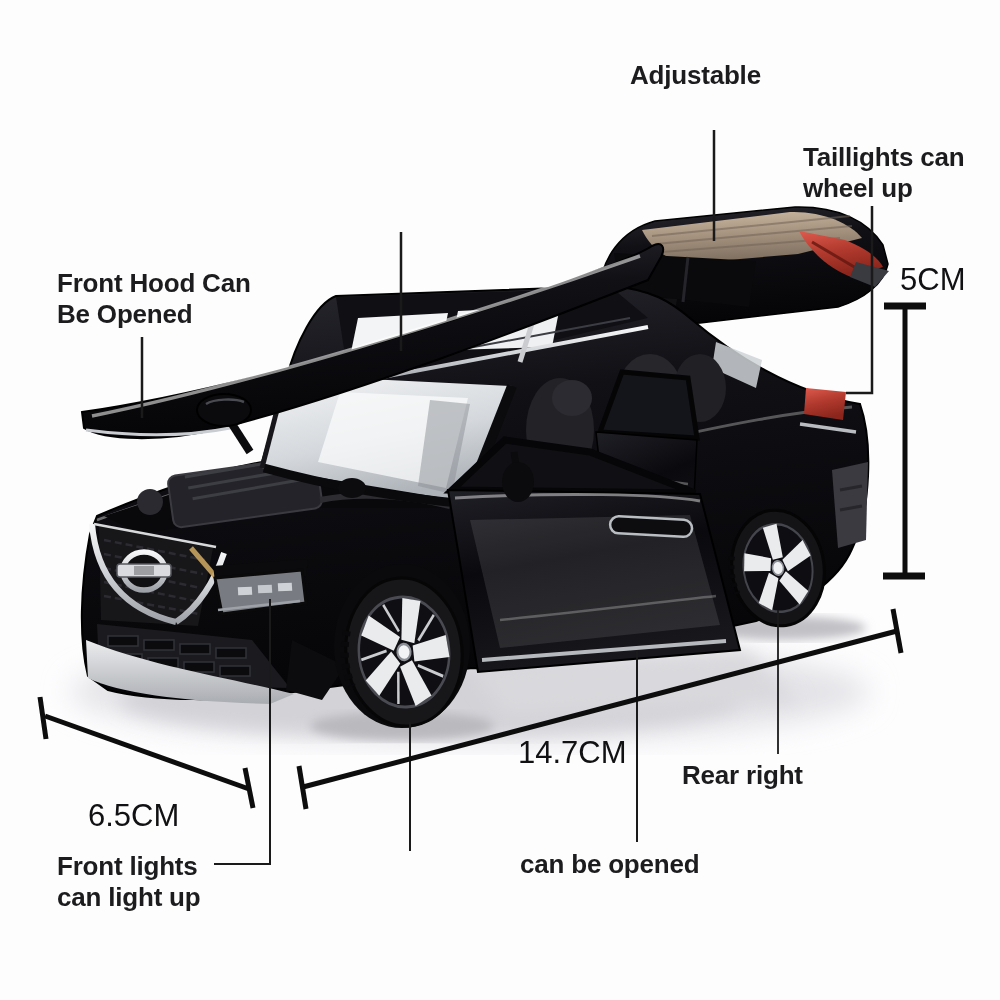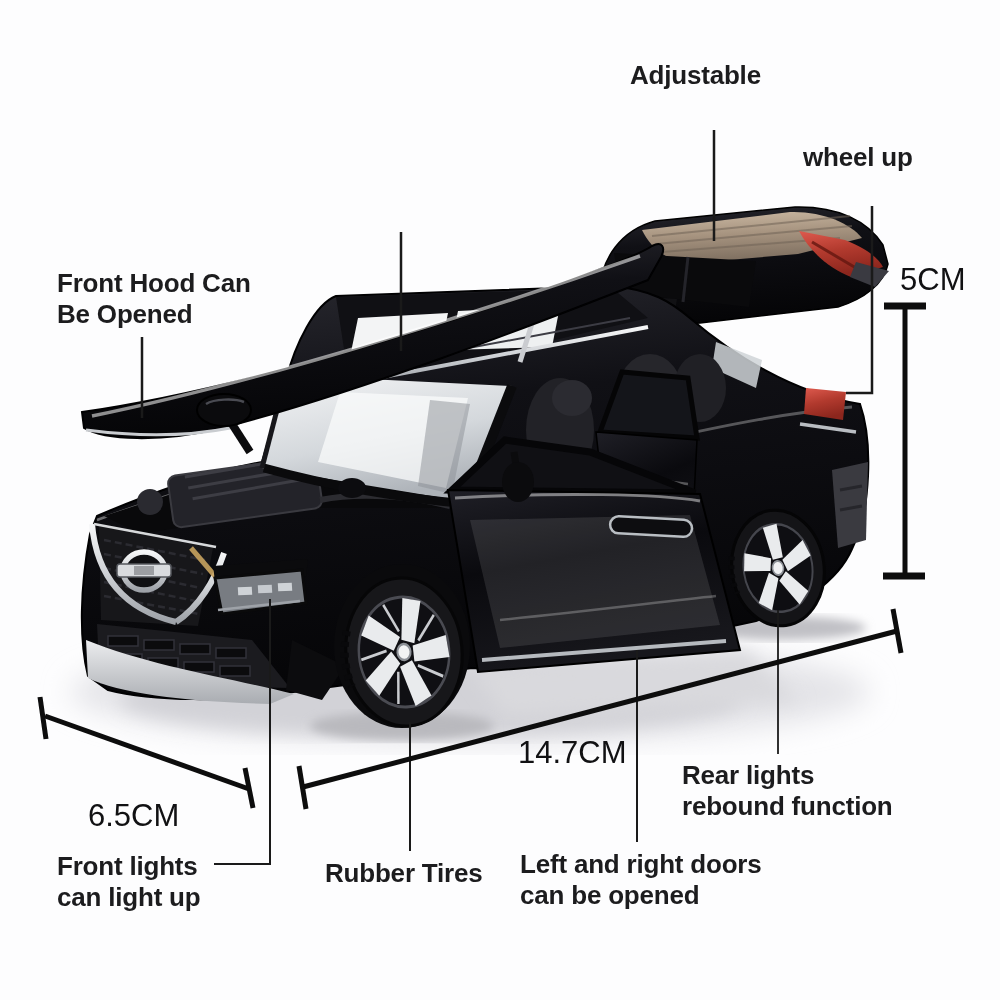"Taillights can" span { html: none -> <span>Taillights can</span> }
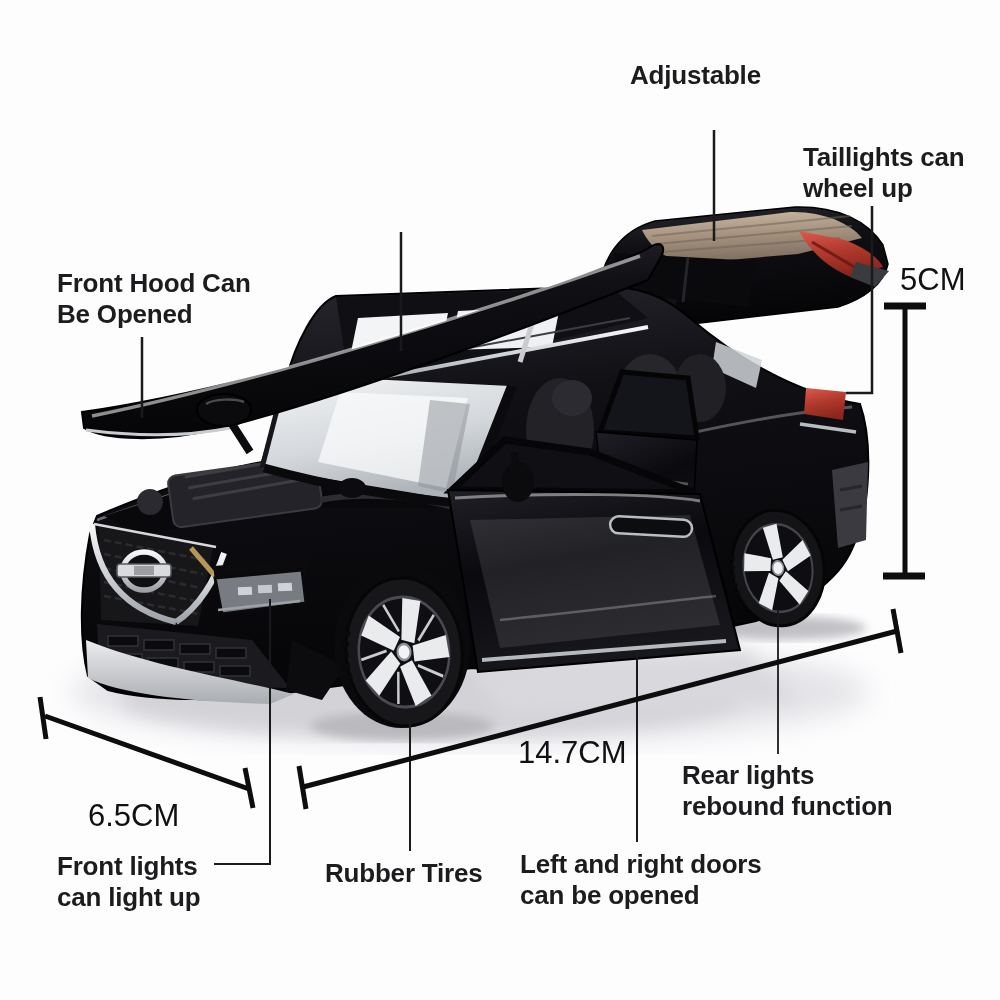"Rear lights" span { text: lights -> right }
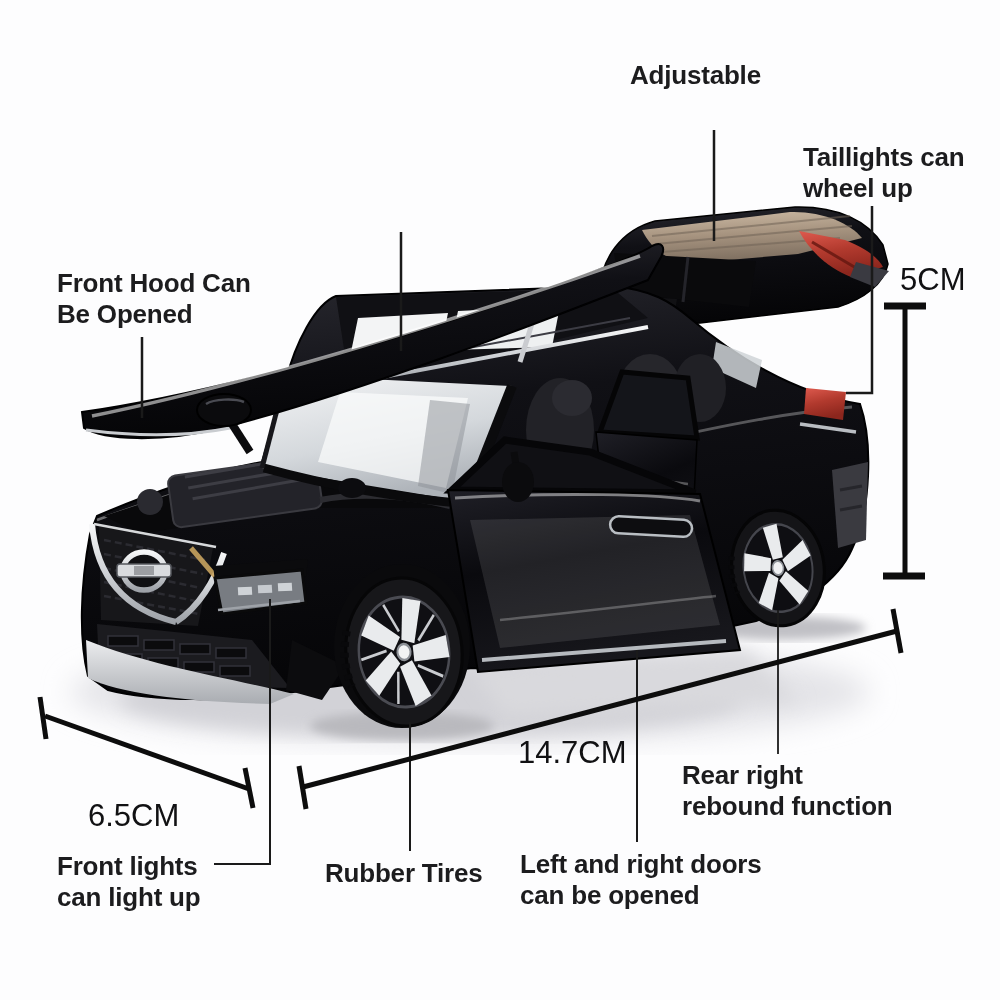"rebound function" span { html: <span>rebound function</span> -> none }
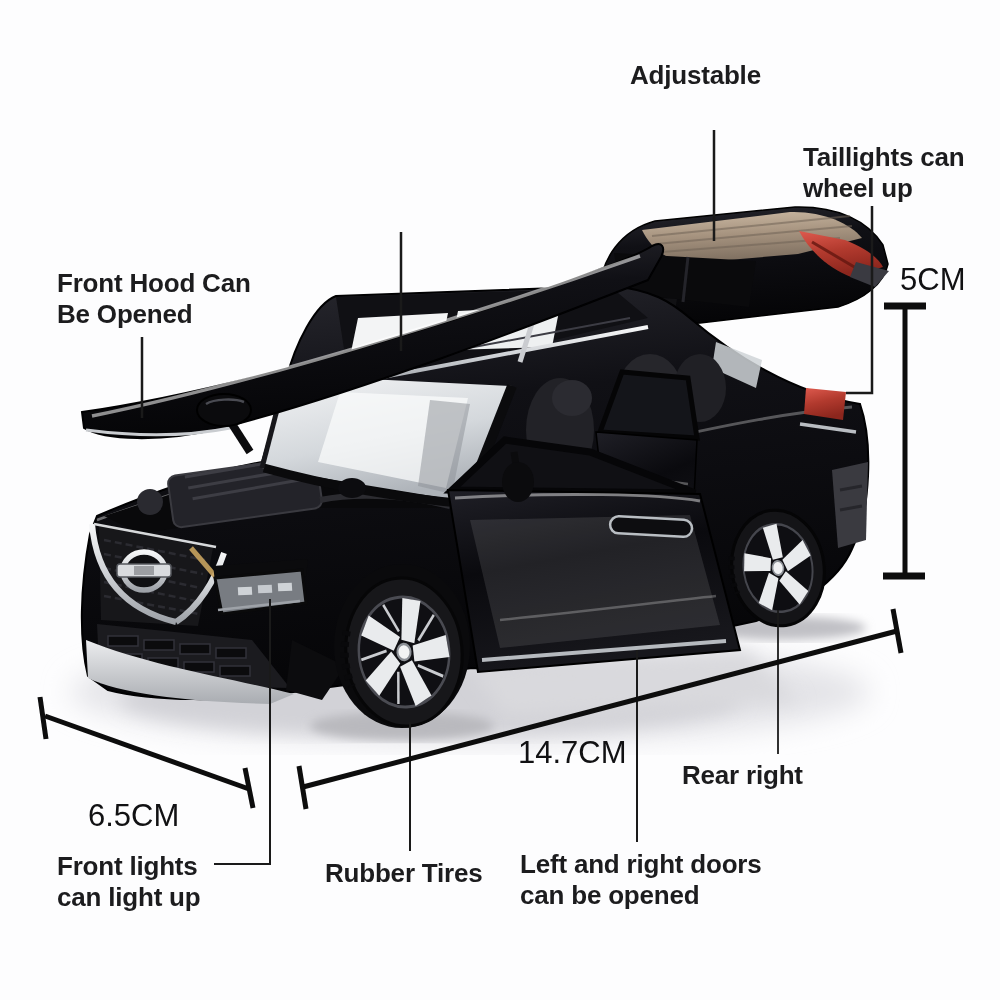"Rubber Tires" div.callout { html: <div> <span>Rubber Tires</span> </div> -> none }
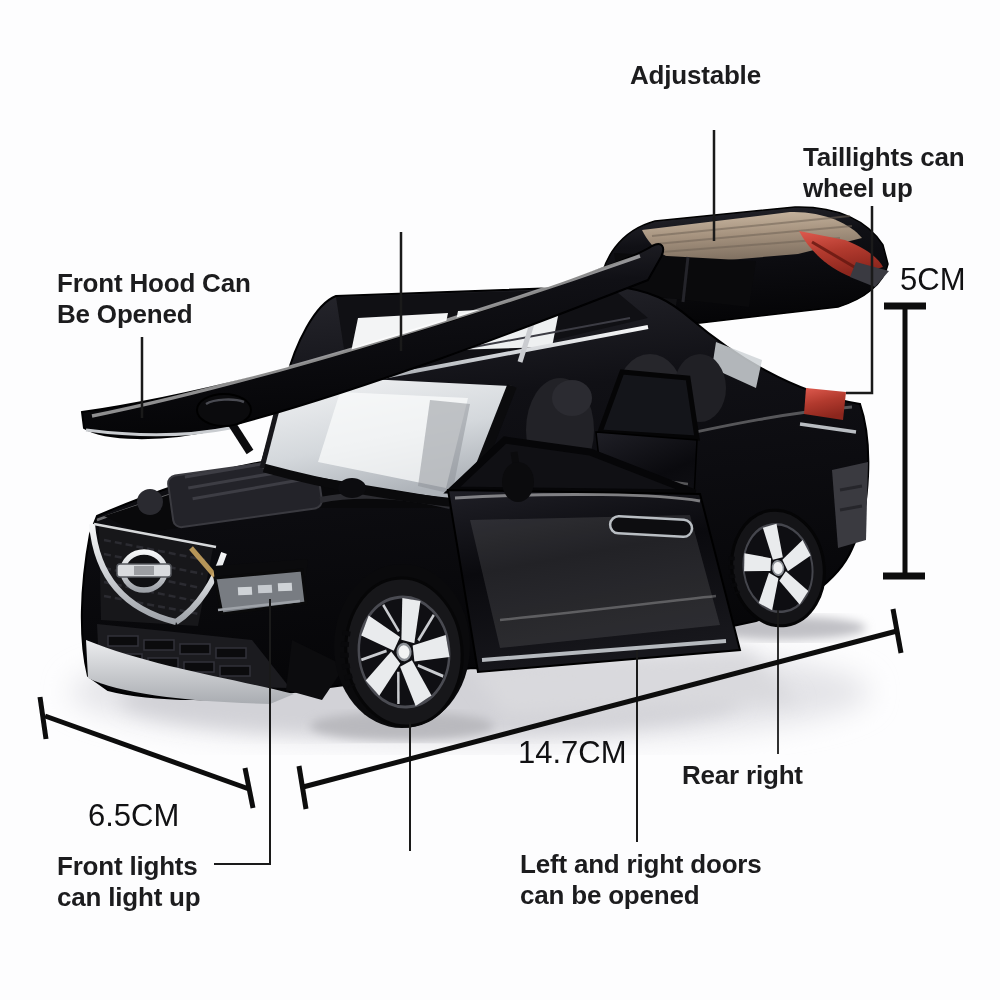"Left and right doors" span { html: <span>Left and right doors</span> -> none }
